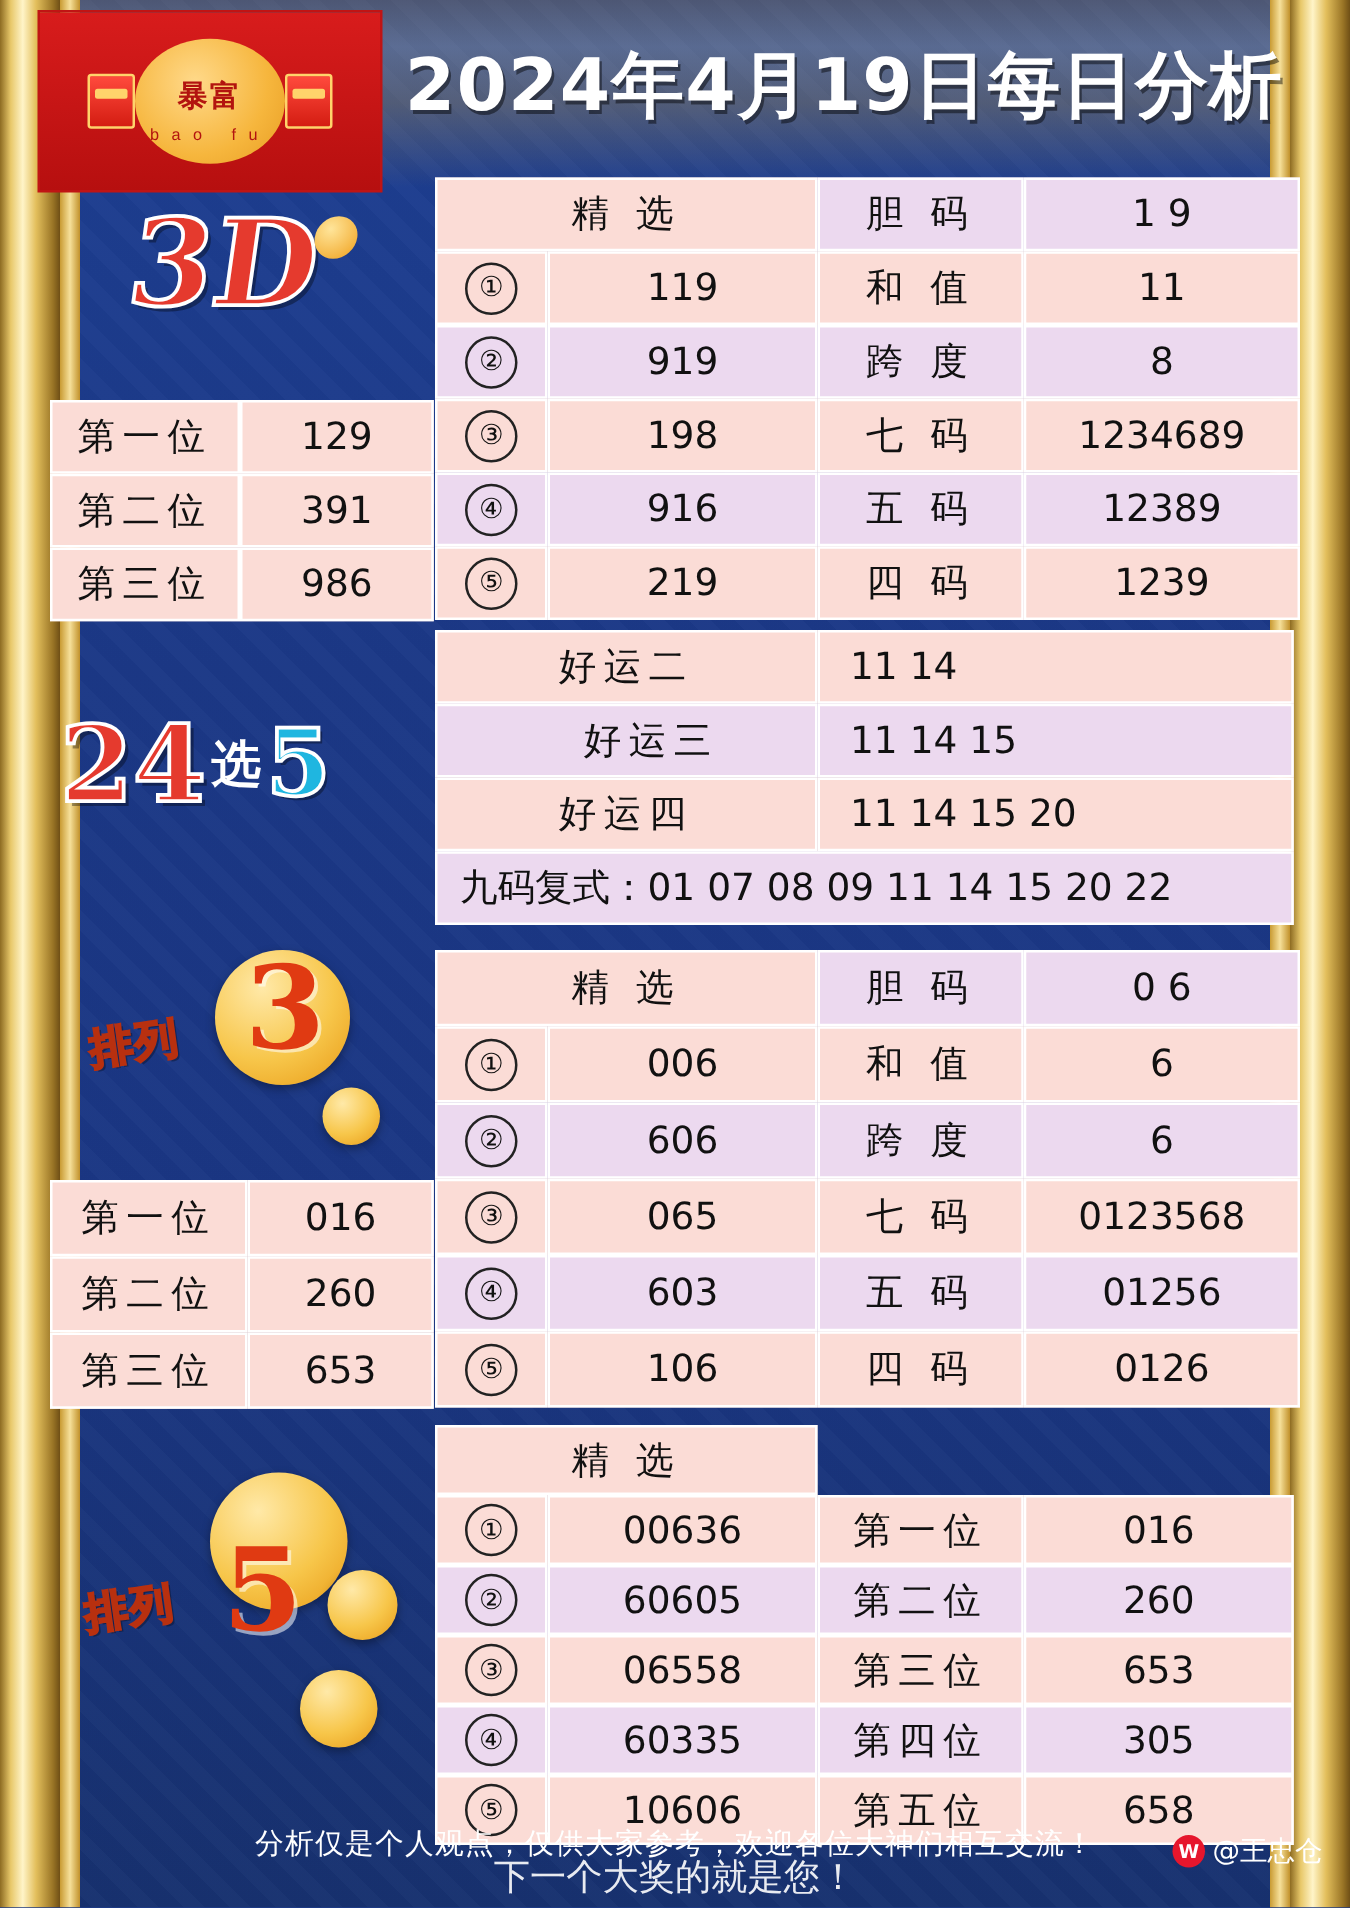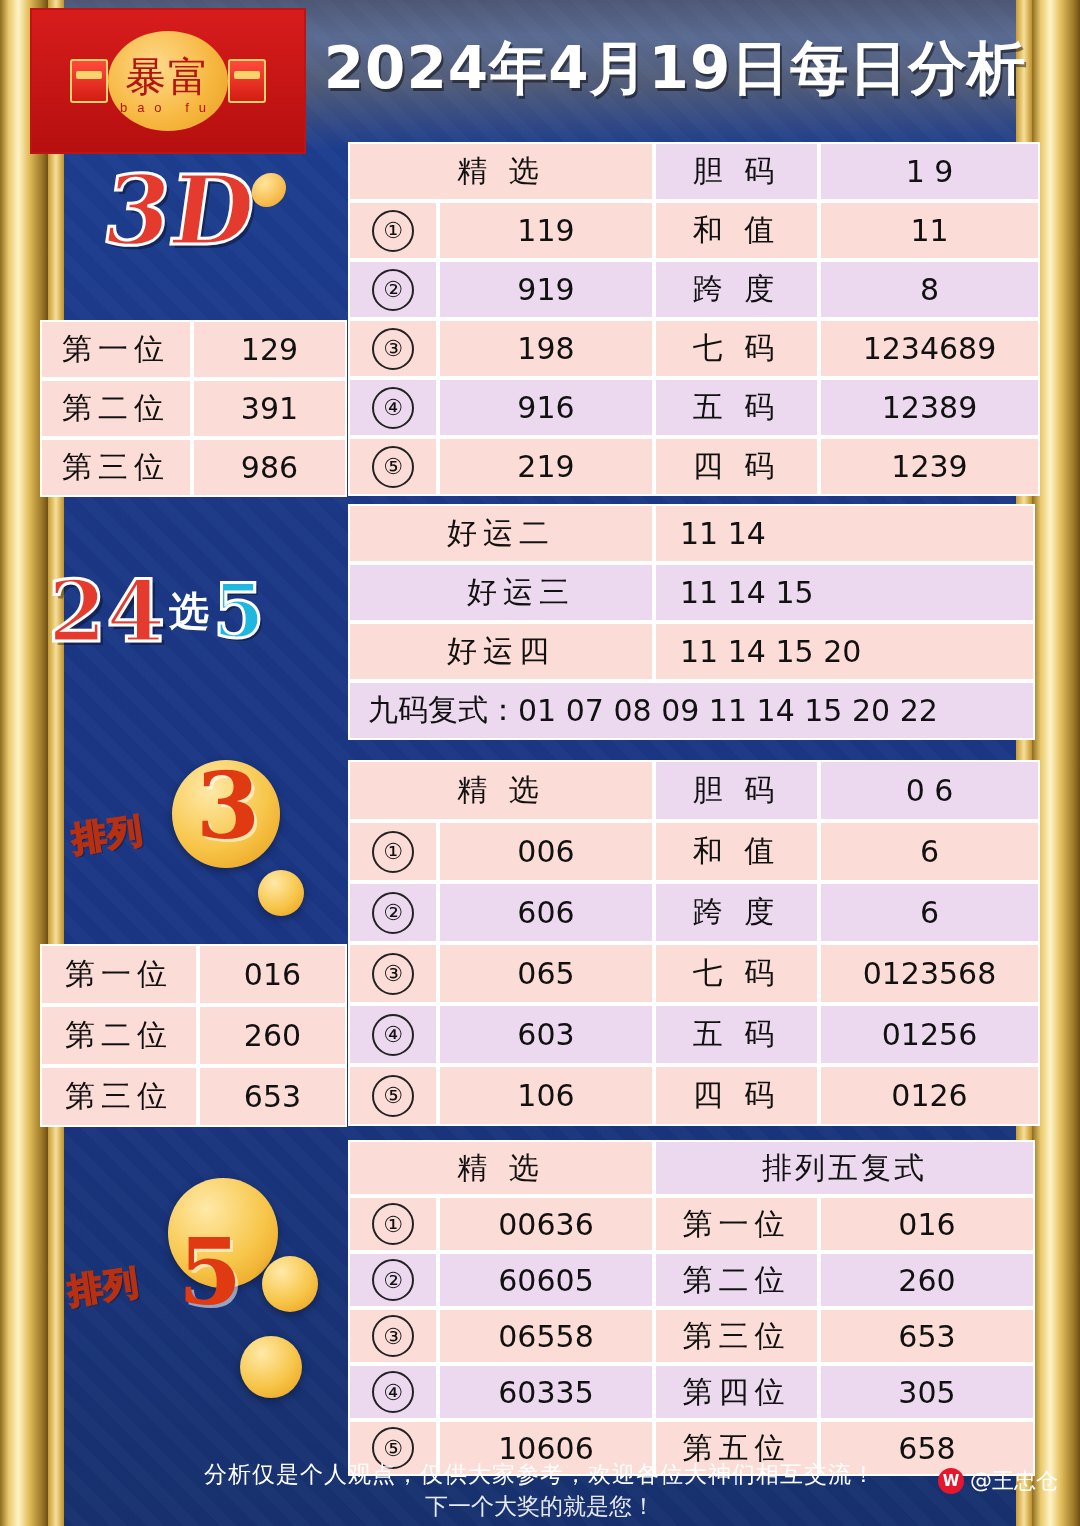"暴富" .logo-oval .cn { font-size: 41px -> 24px; font-weight: normal -> bold }
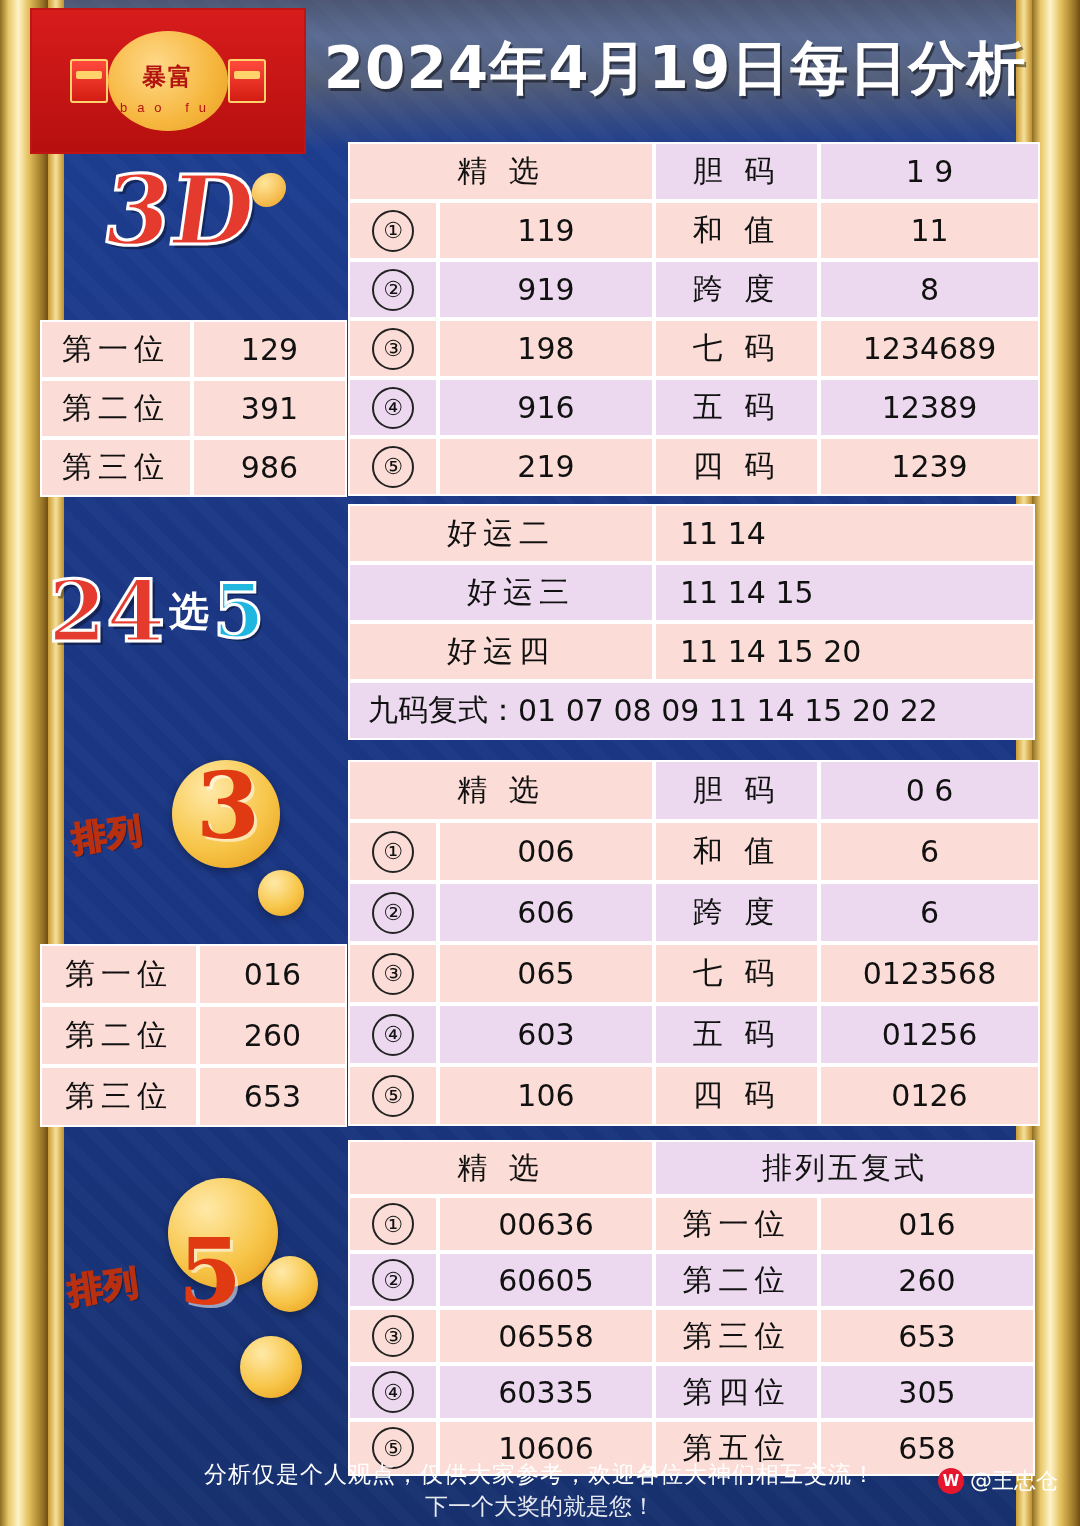"排列五复式" div.cell { html: <div>排列五复式</div> -> none }
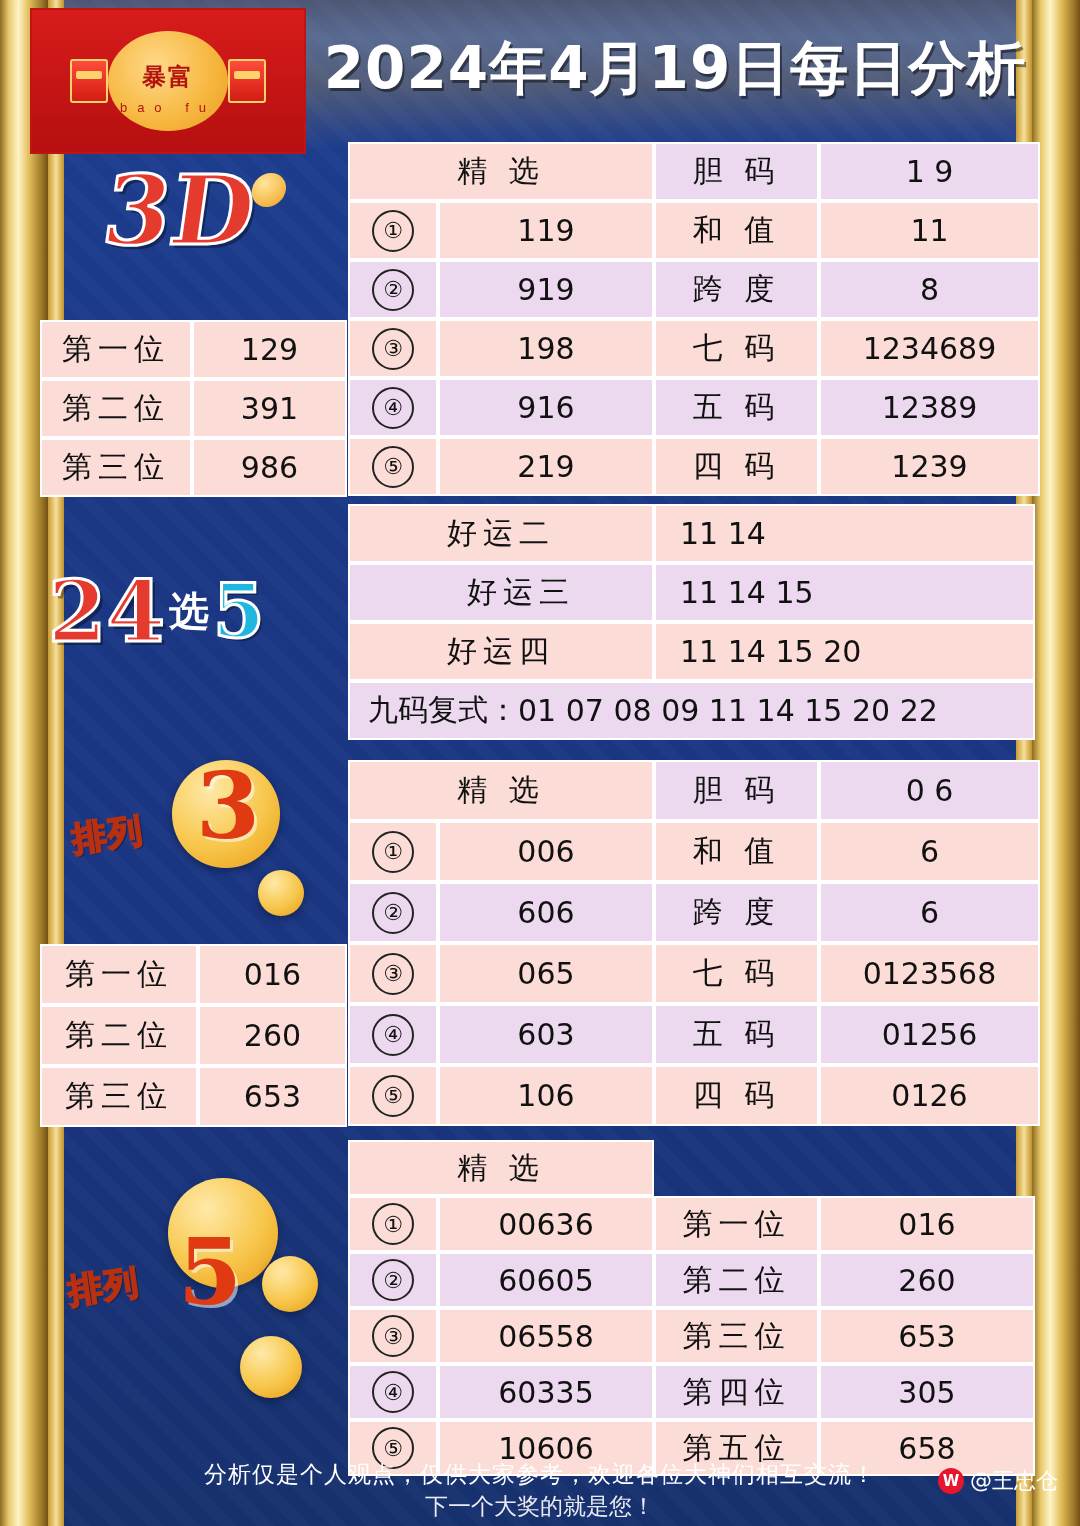"下一个大奖的就是您！" .footer2 { font-size: 23px -> 29px }
